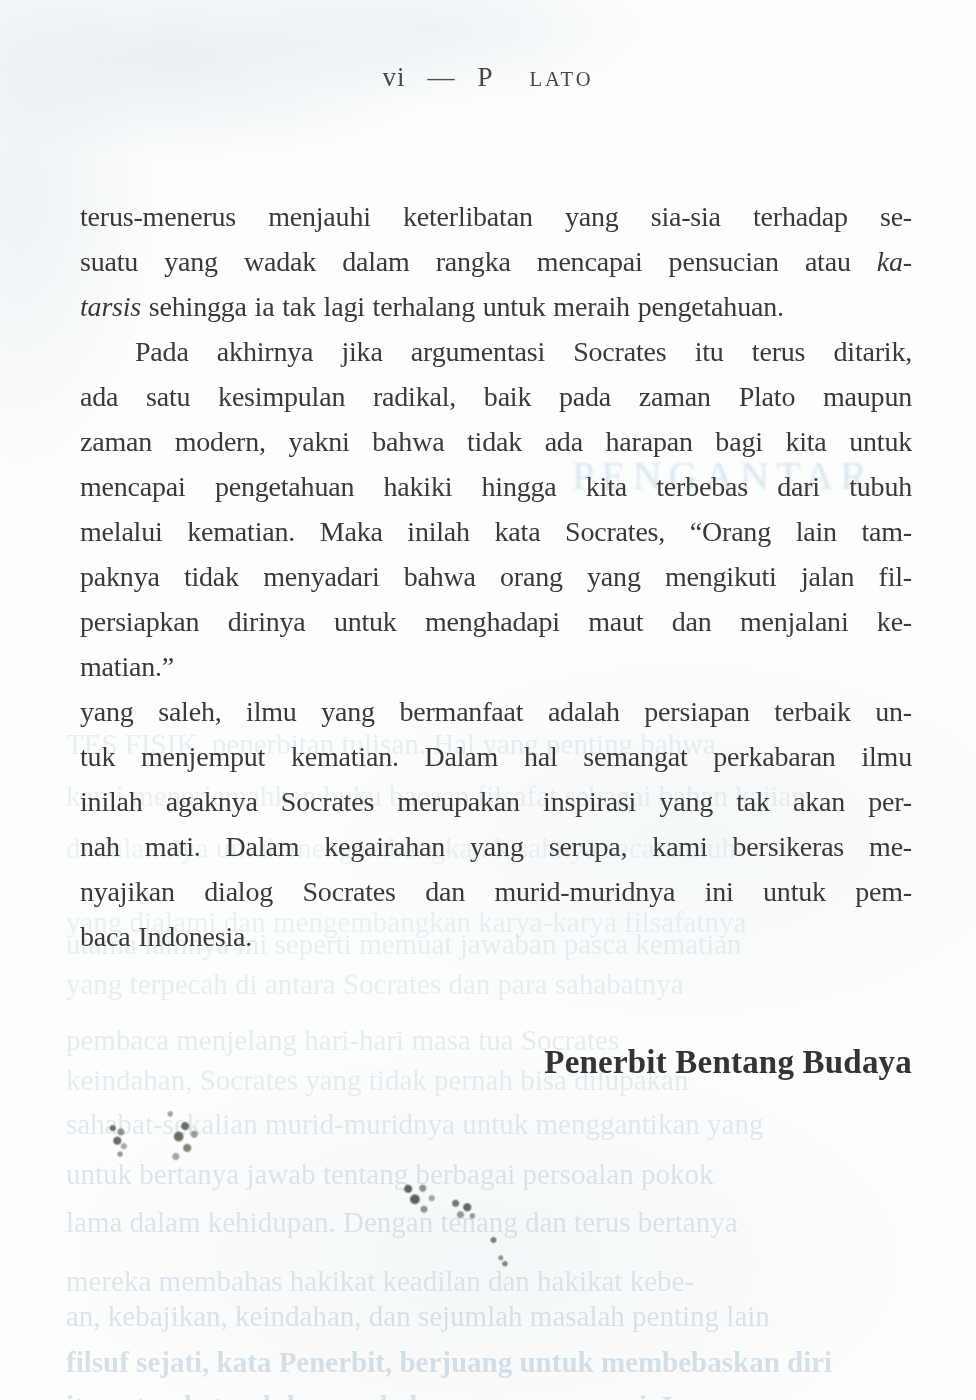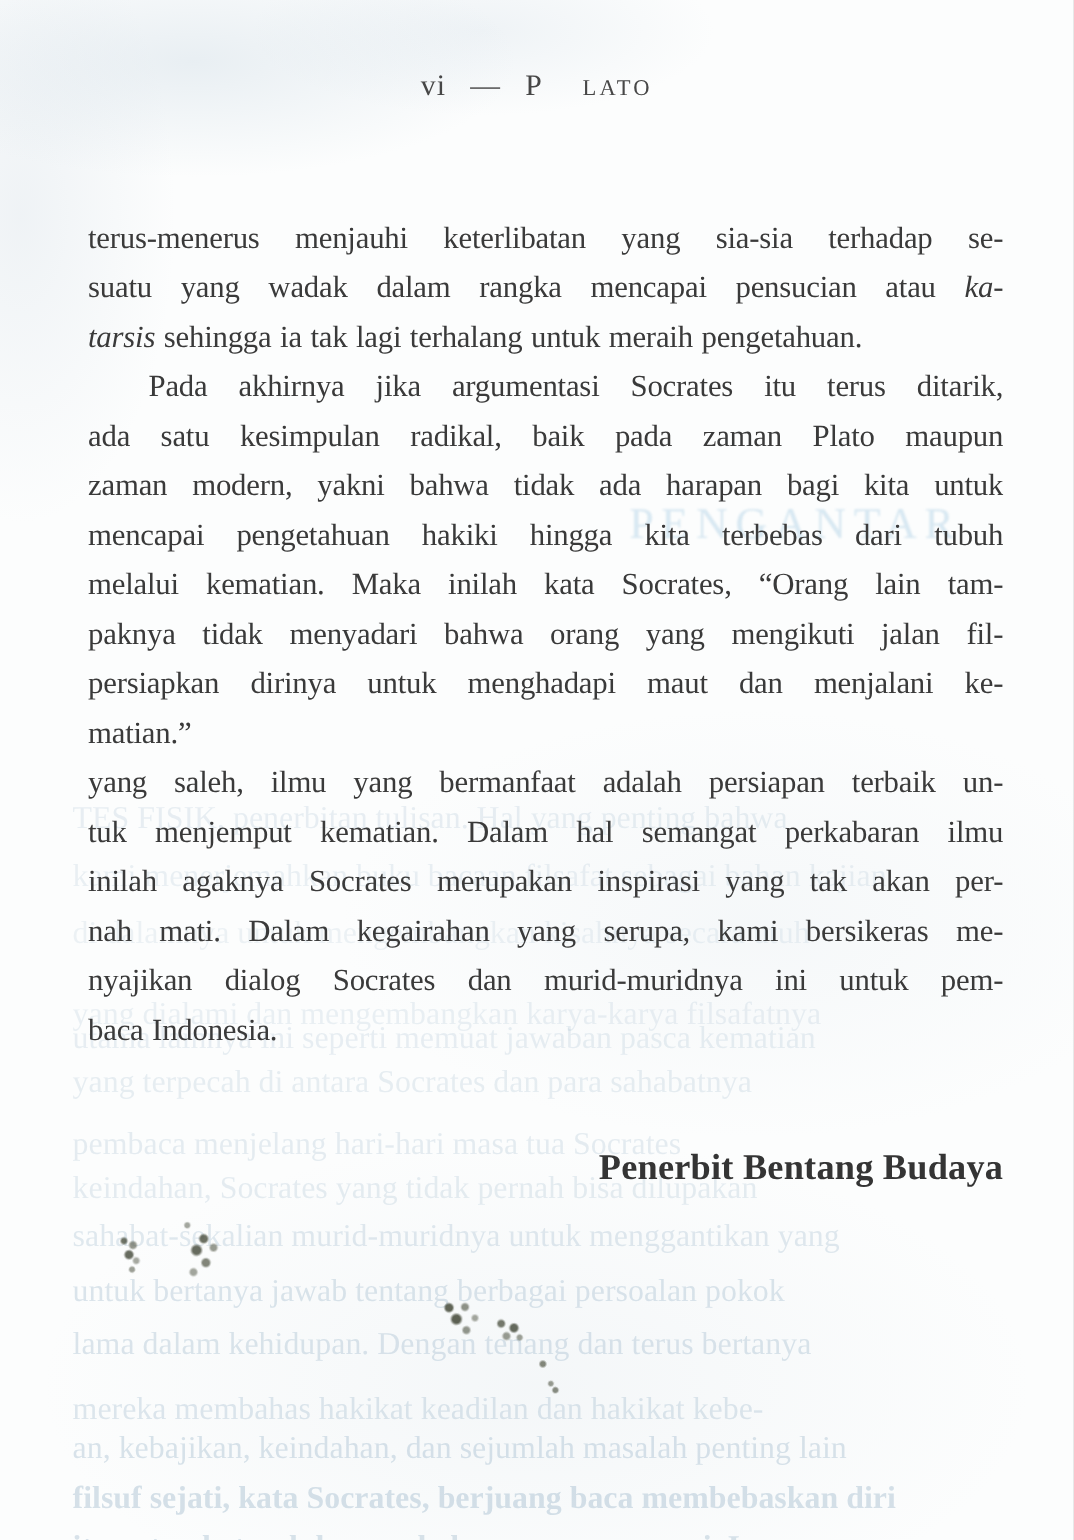"filsuf sejati, kata Socrates, berjuang" div.ghost-line { text: Socrates, berjuang baca -> Penerbit, berjuang untuk }
